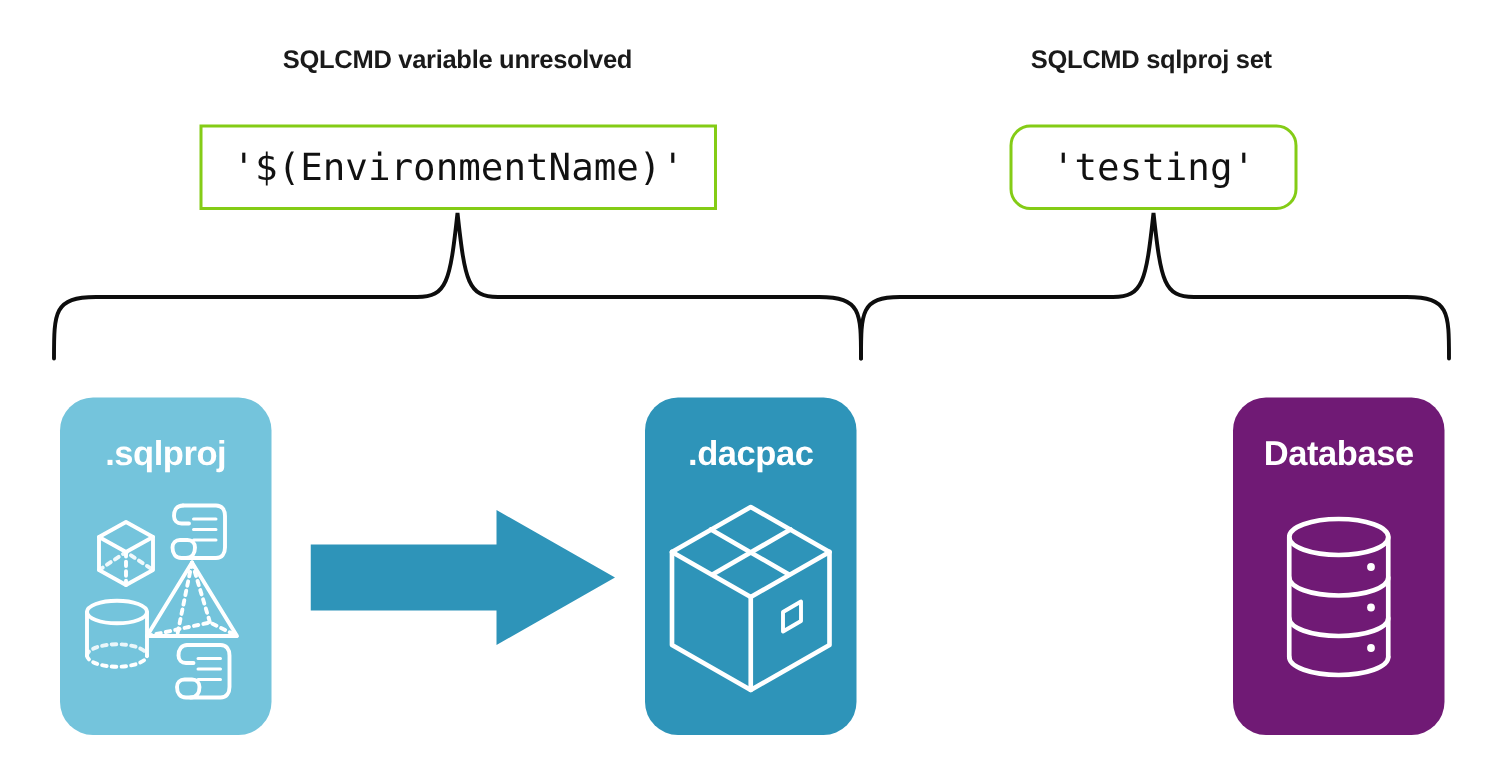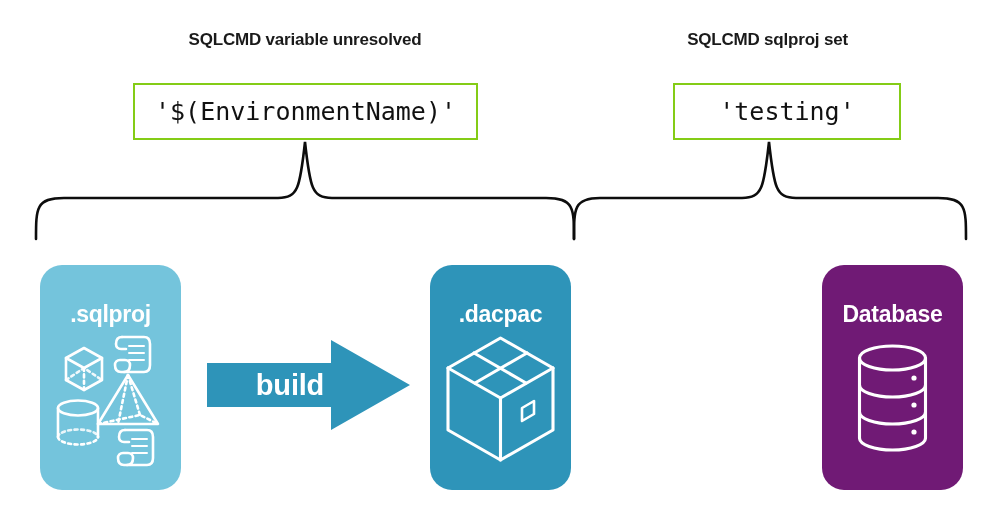"'testing'" #code-box-testing { border-radius: none -> 14px; width: 228px -> 192px }
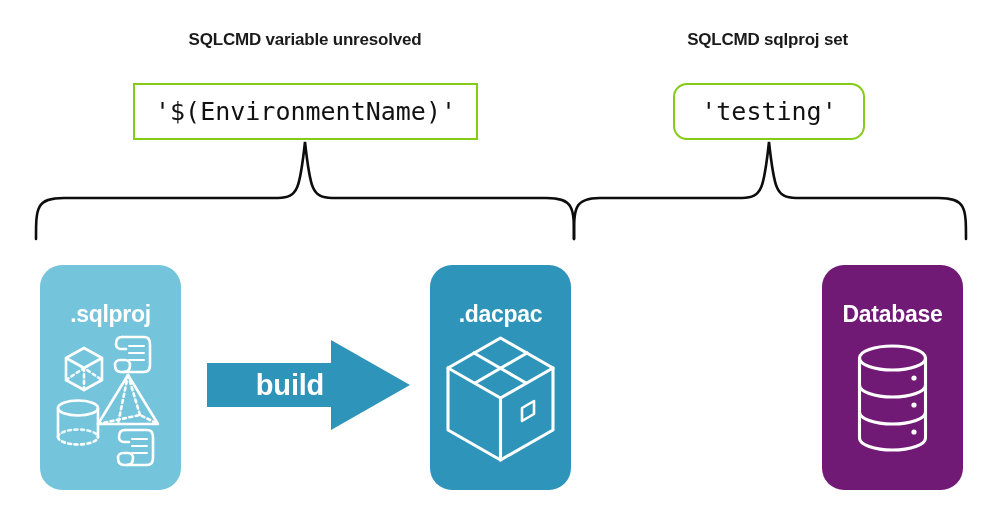".sqlproj" .artifact-title { top: 36px -> 24px }
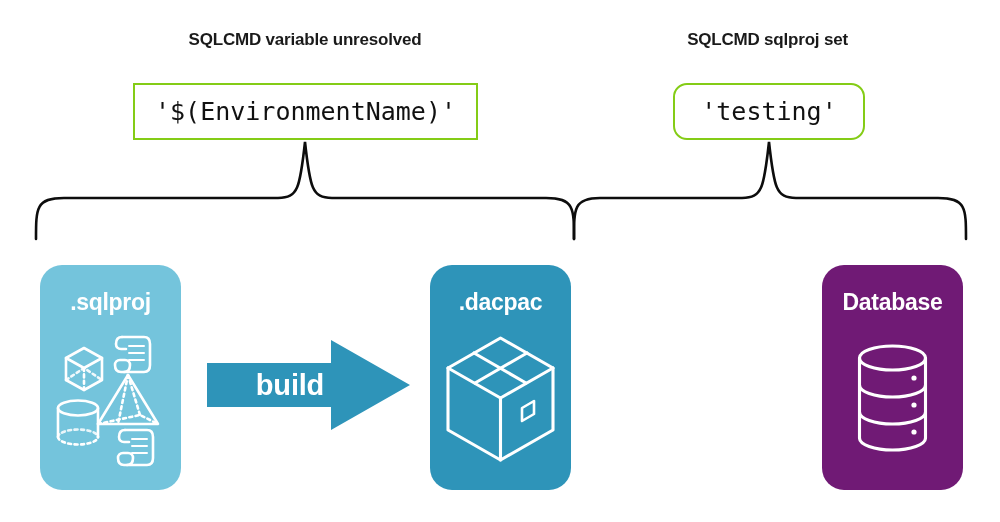"build" div.arrow-label { html: <div>build</div> -> none }
